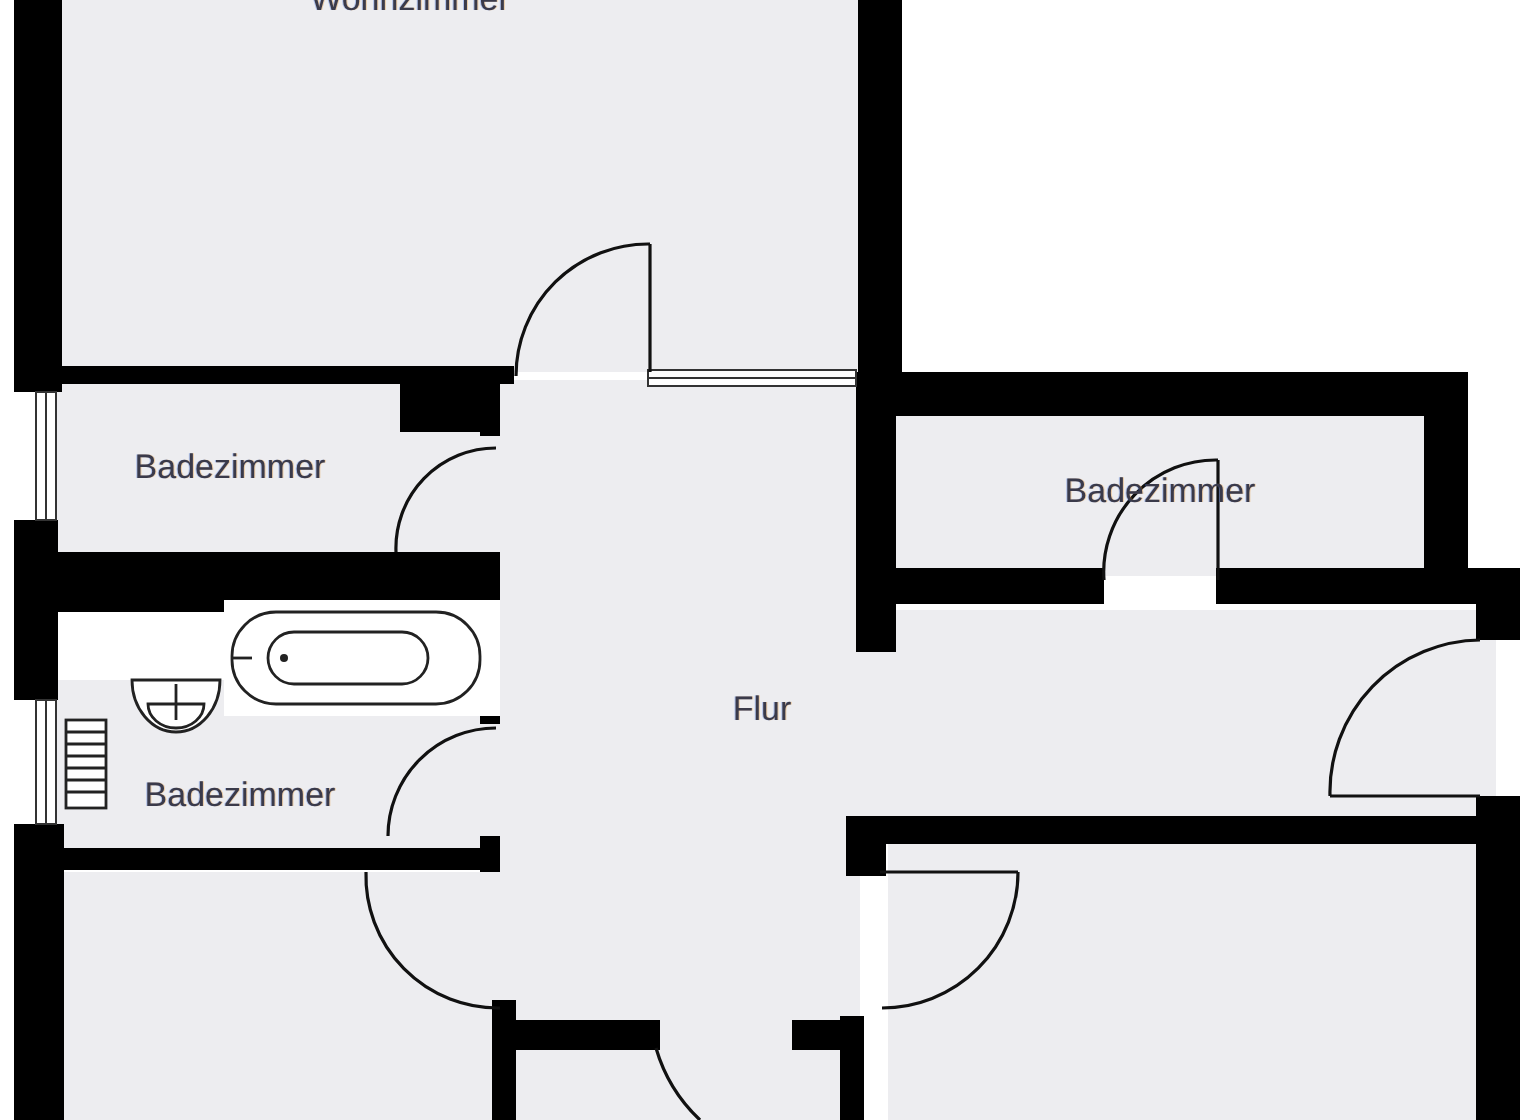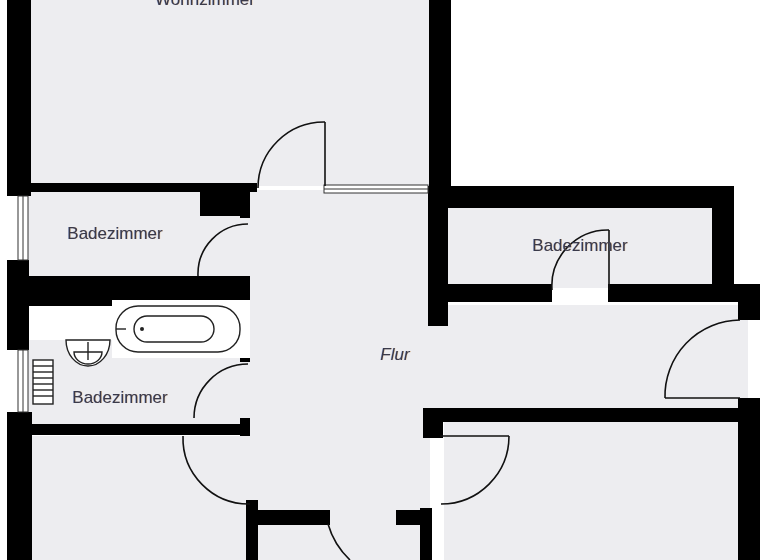"Flur" div.label { font-style: italic -> none; left: 395px -> 381px }
